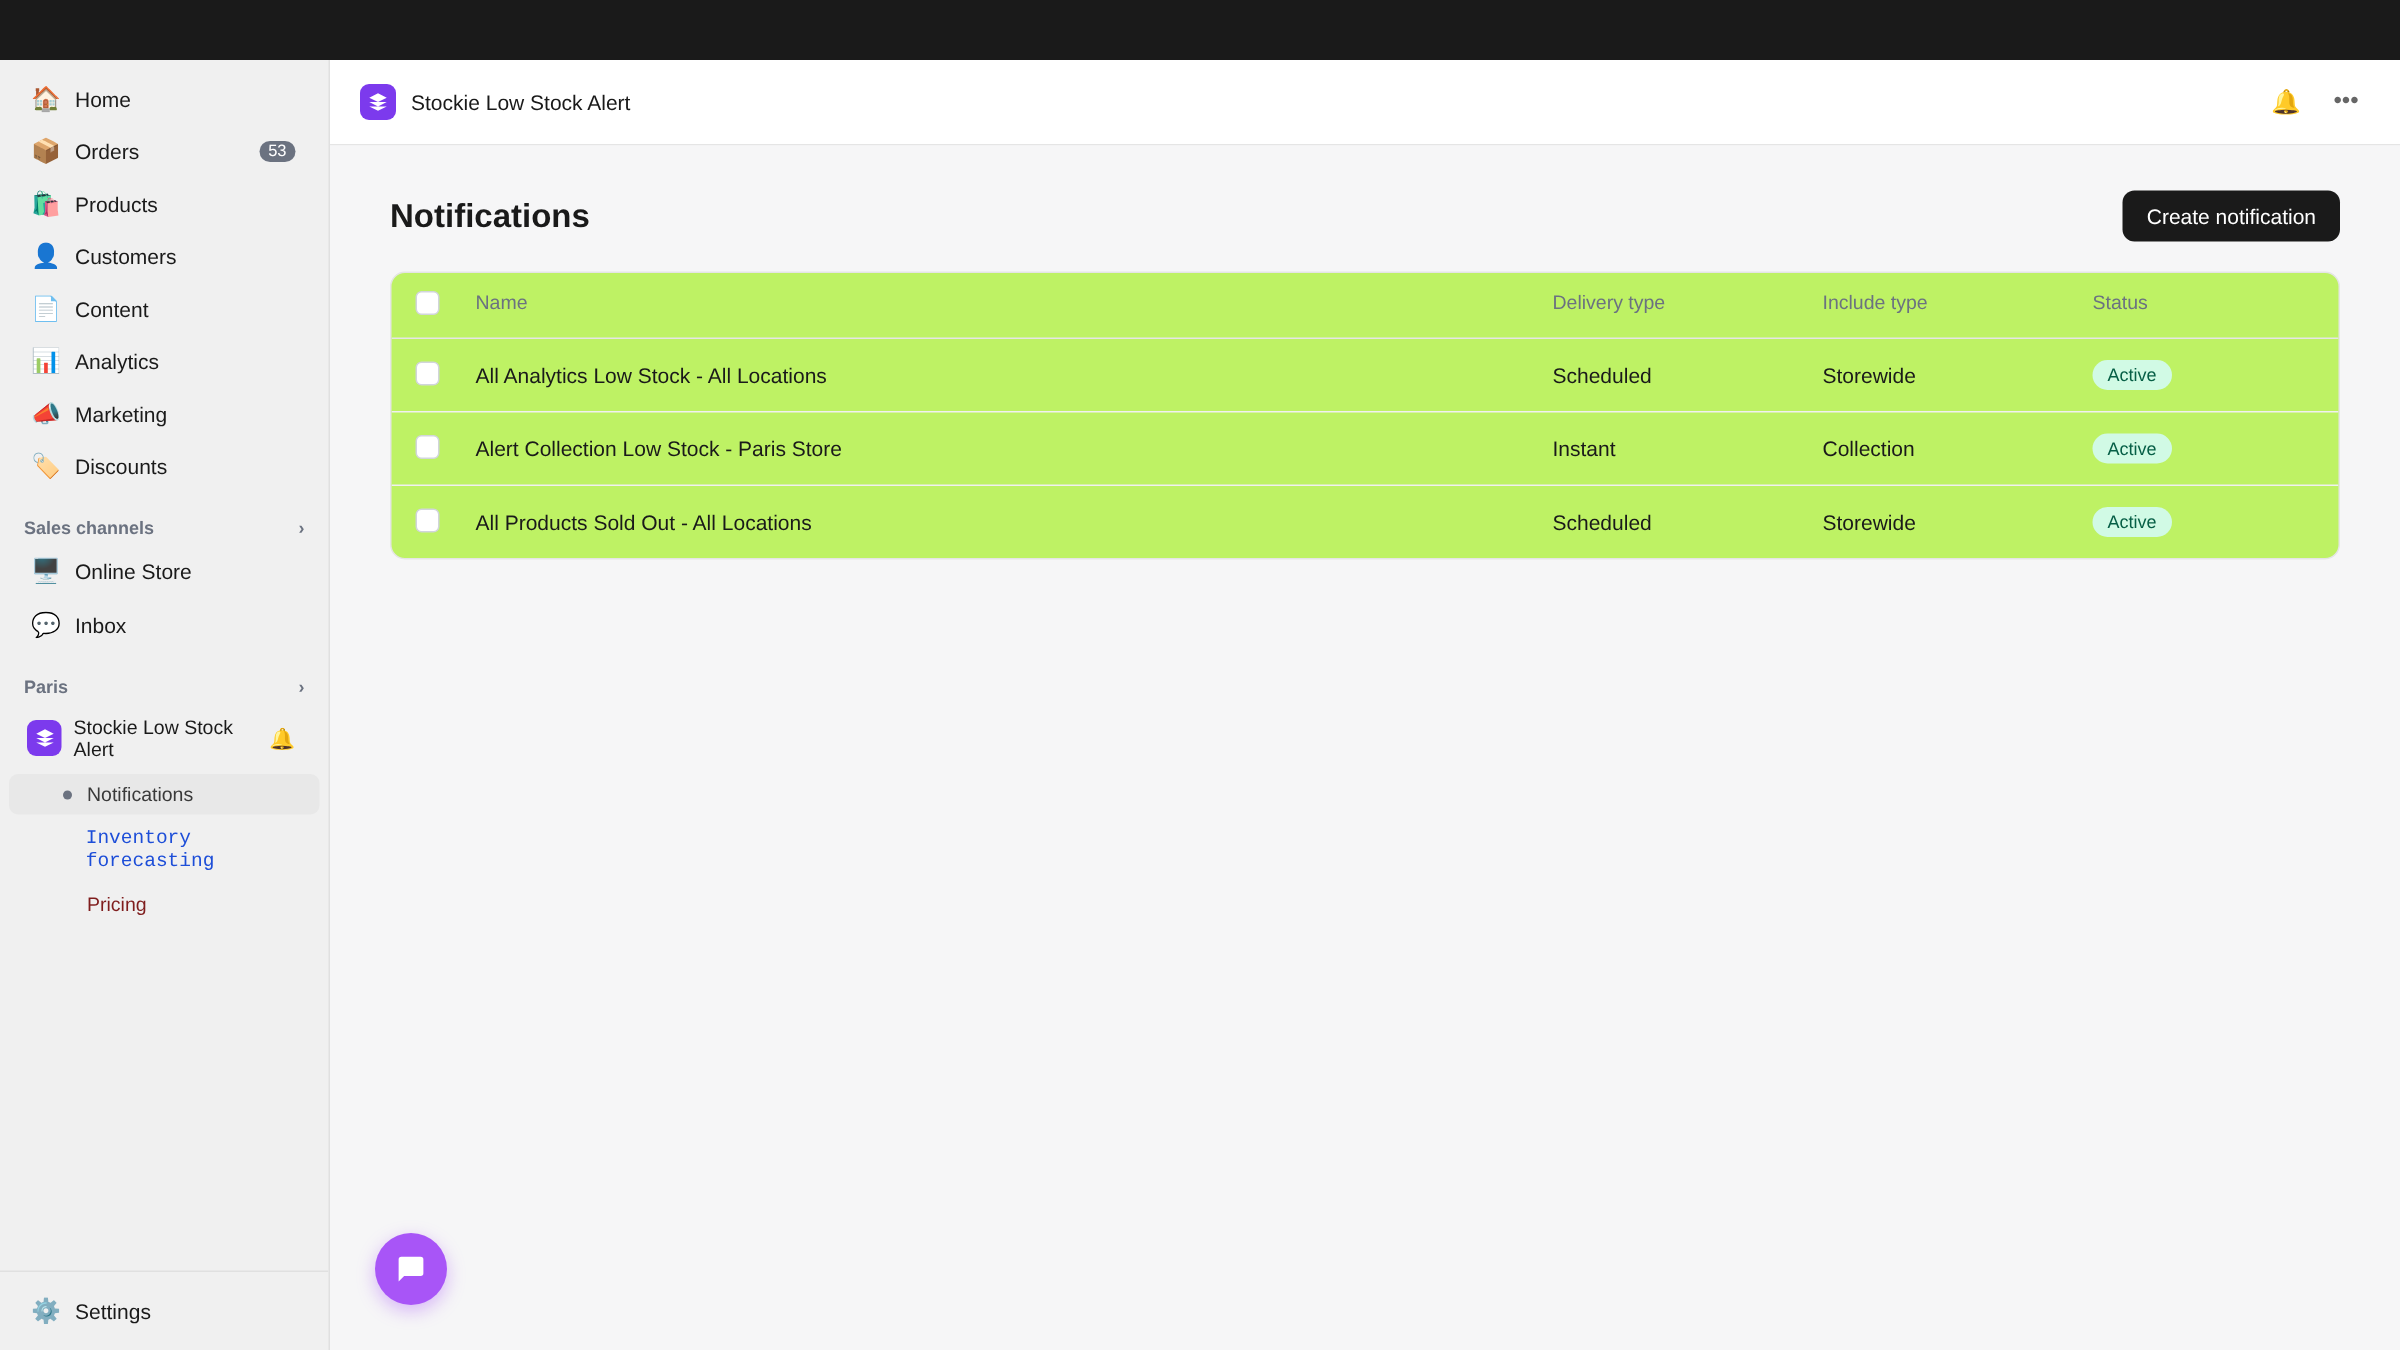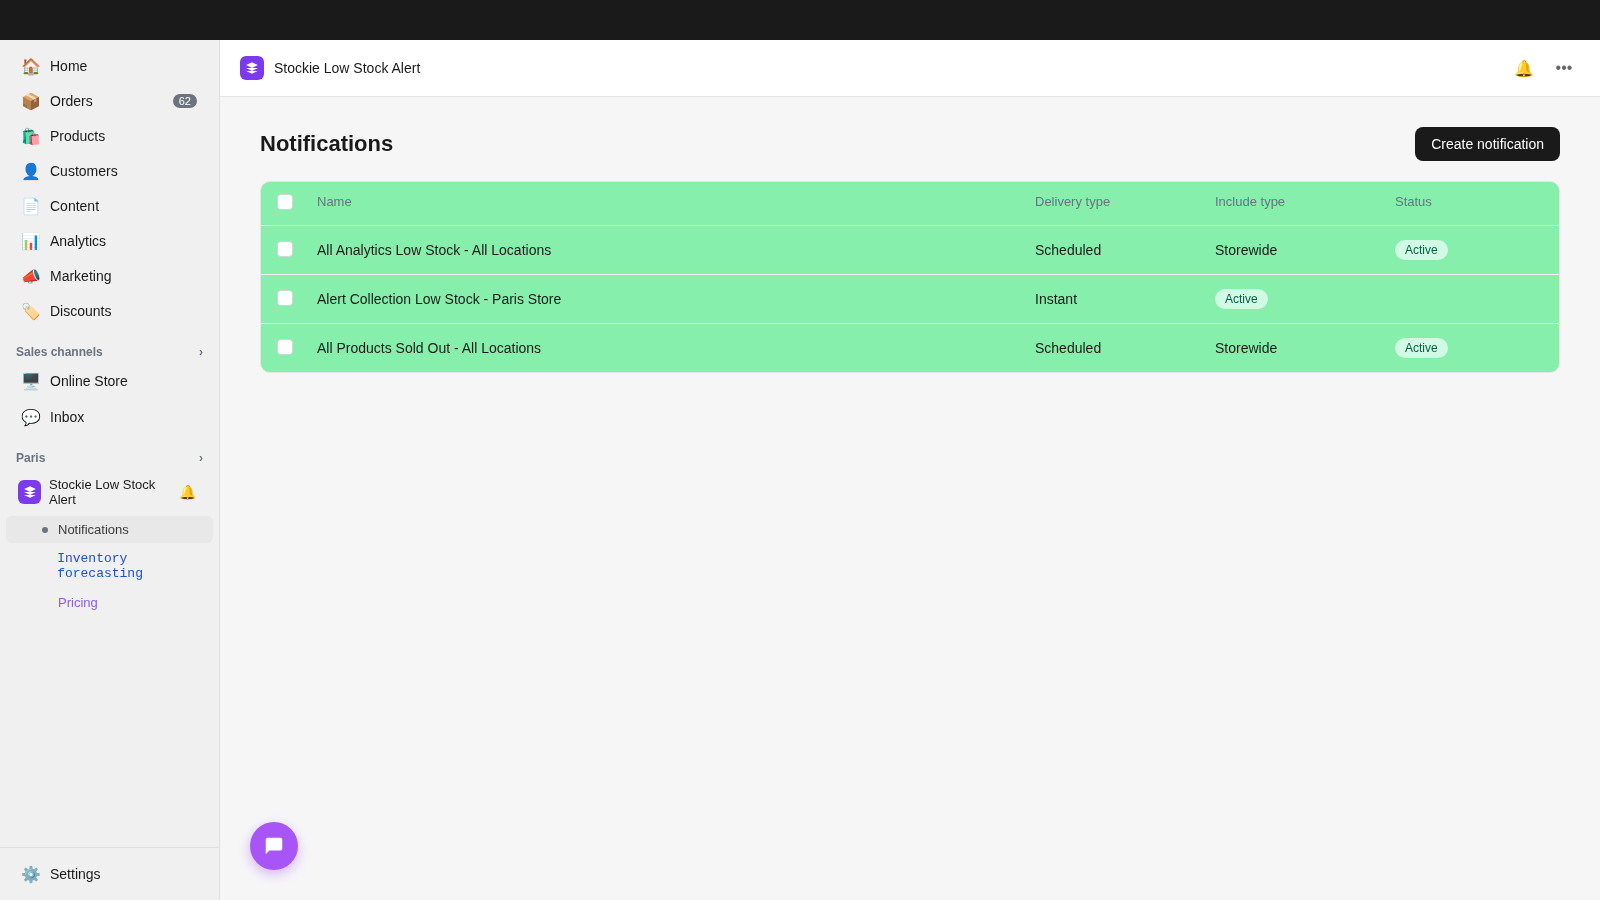"62" span.sidebar-badge { text: 62 -> 53 }
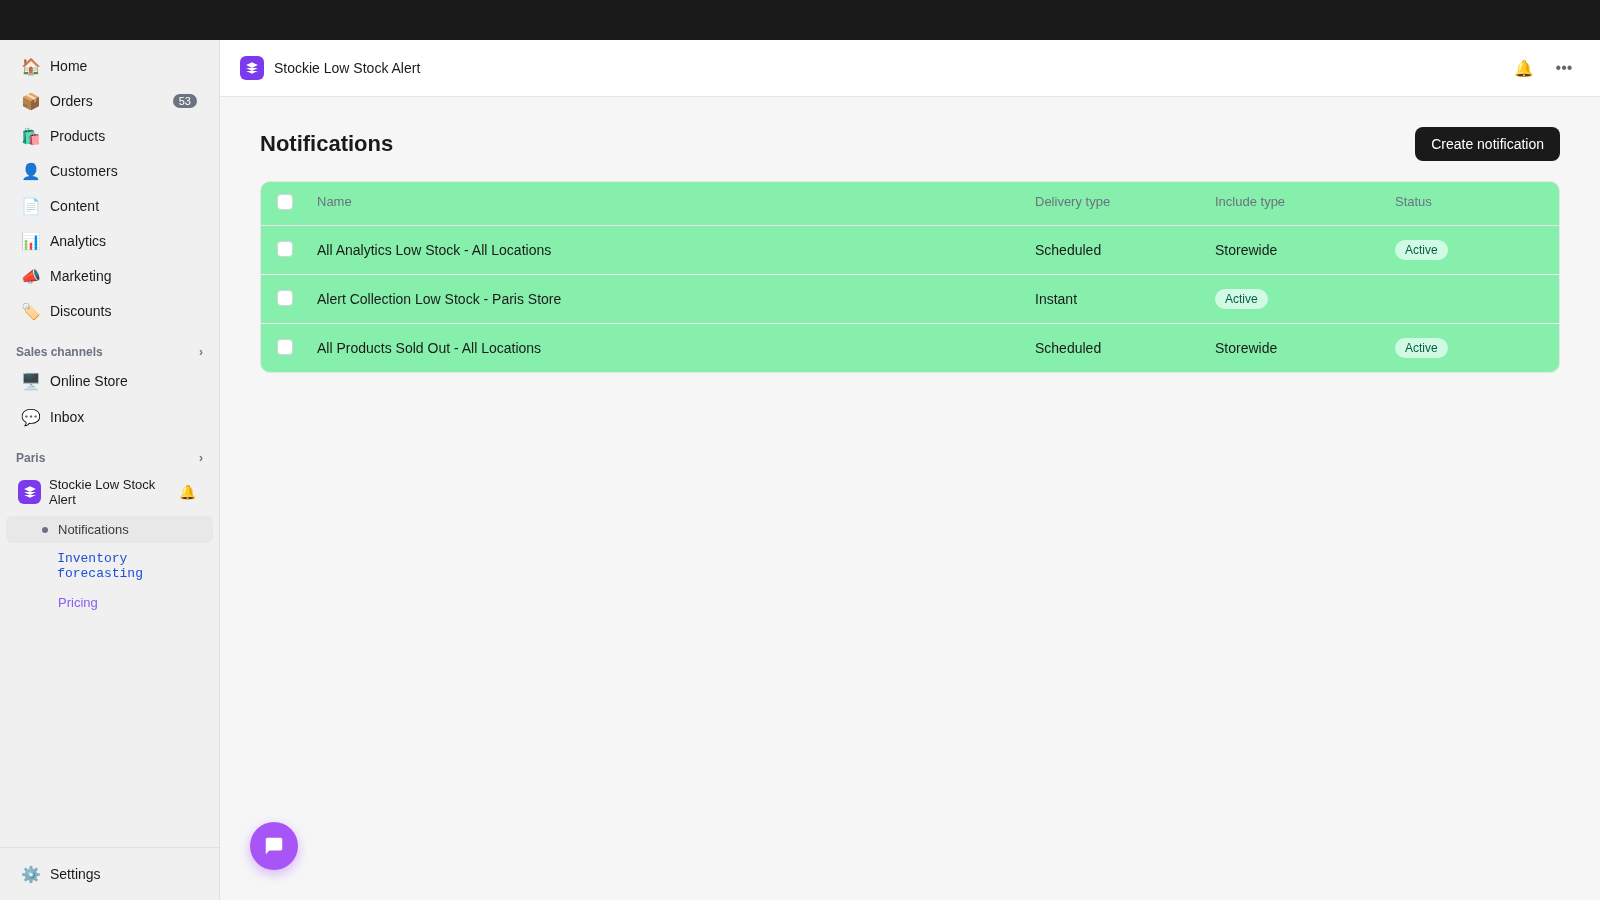"Name" .table-container { background: #86efac -> #bef264 }
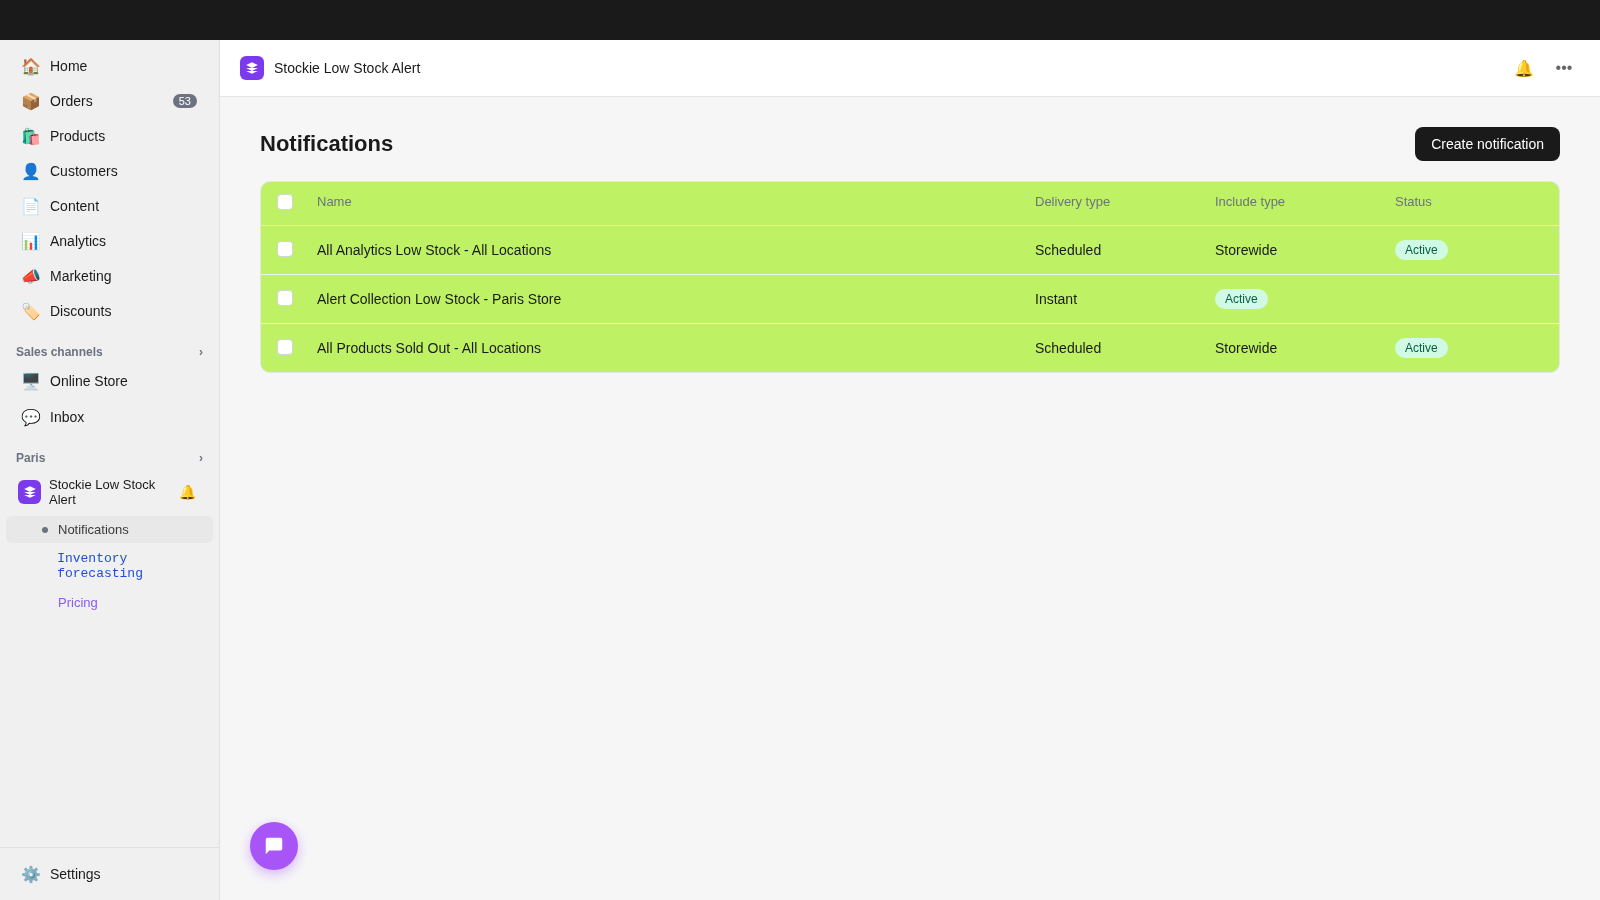"Collection" div.table-cell { html: none -> <div>Collection</div> }
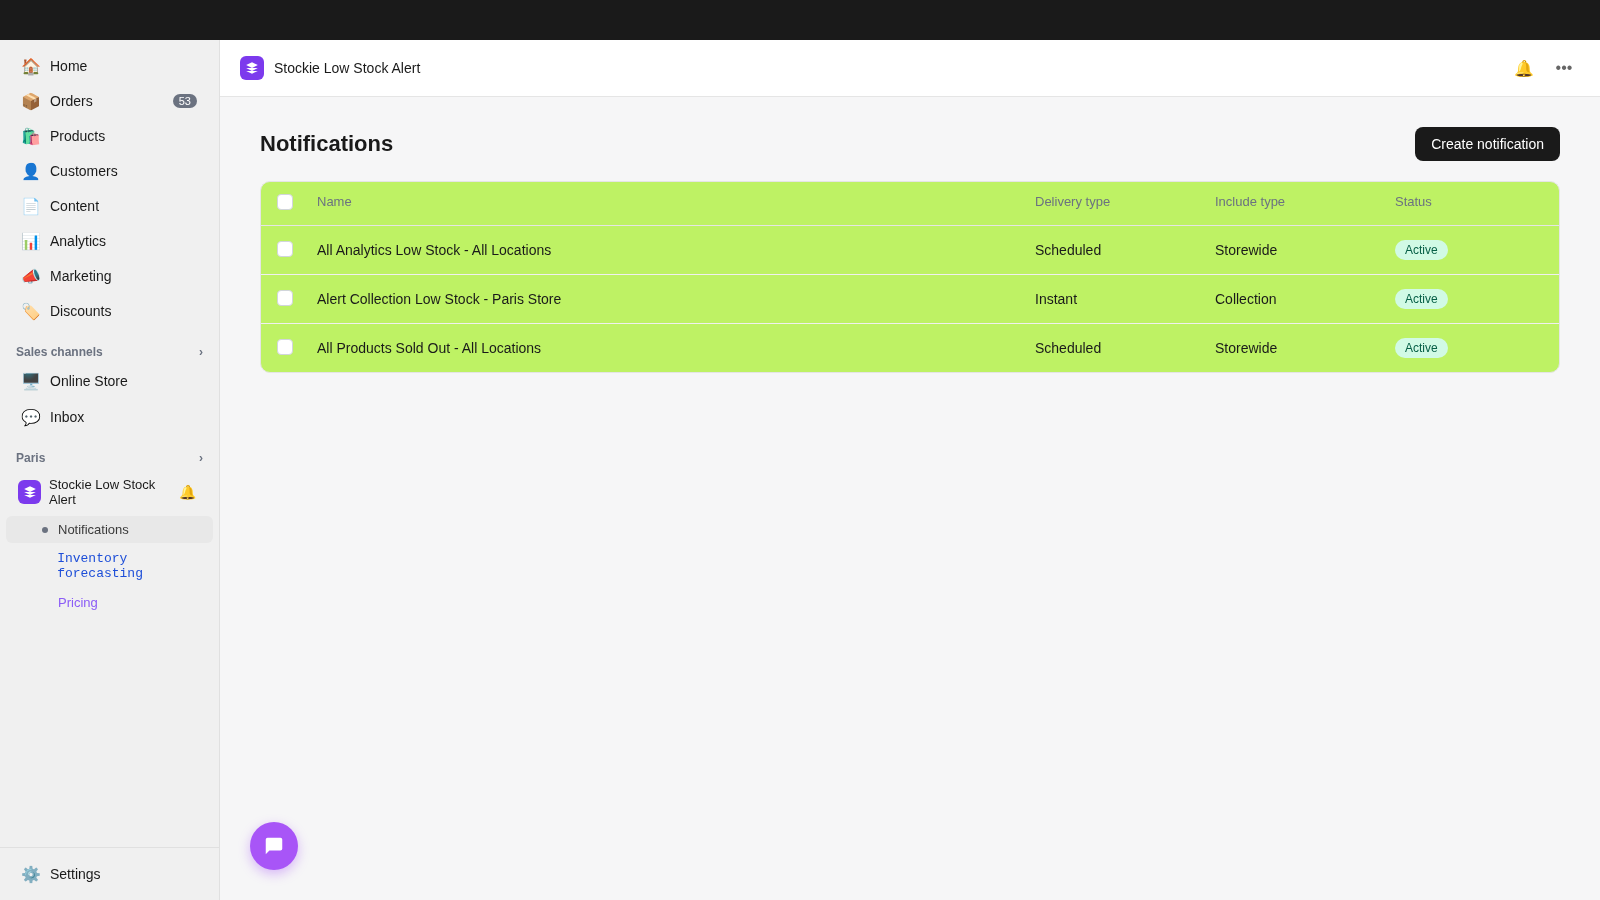"Pricing" span { color: #8b5cf6 -> #7f1d1d }
